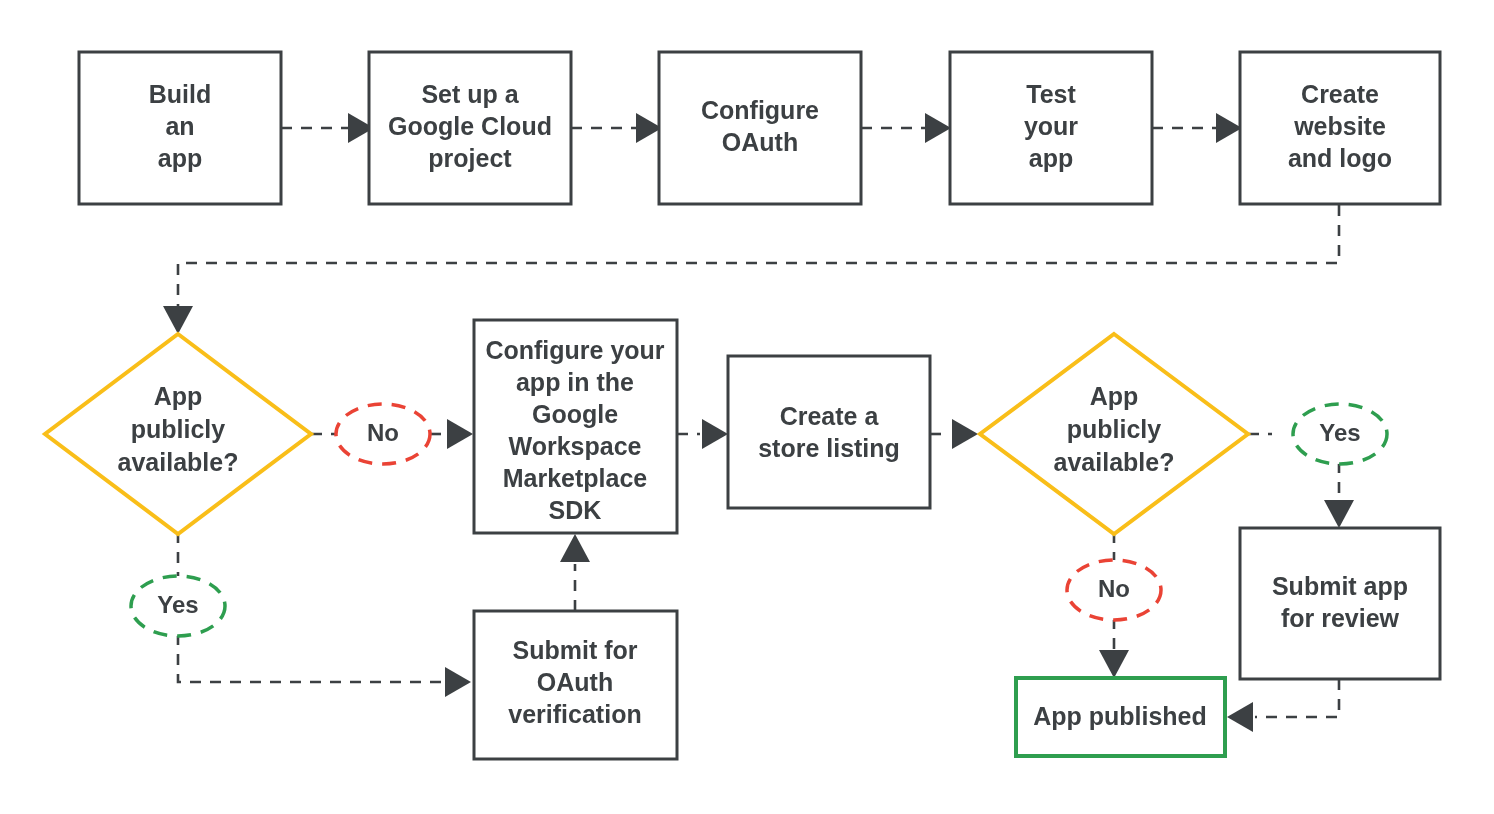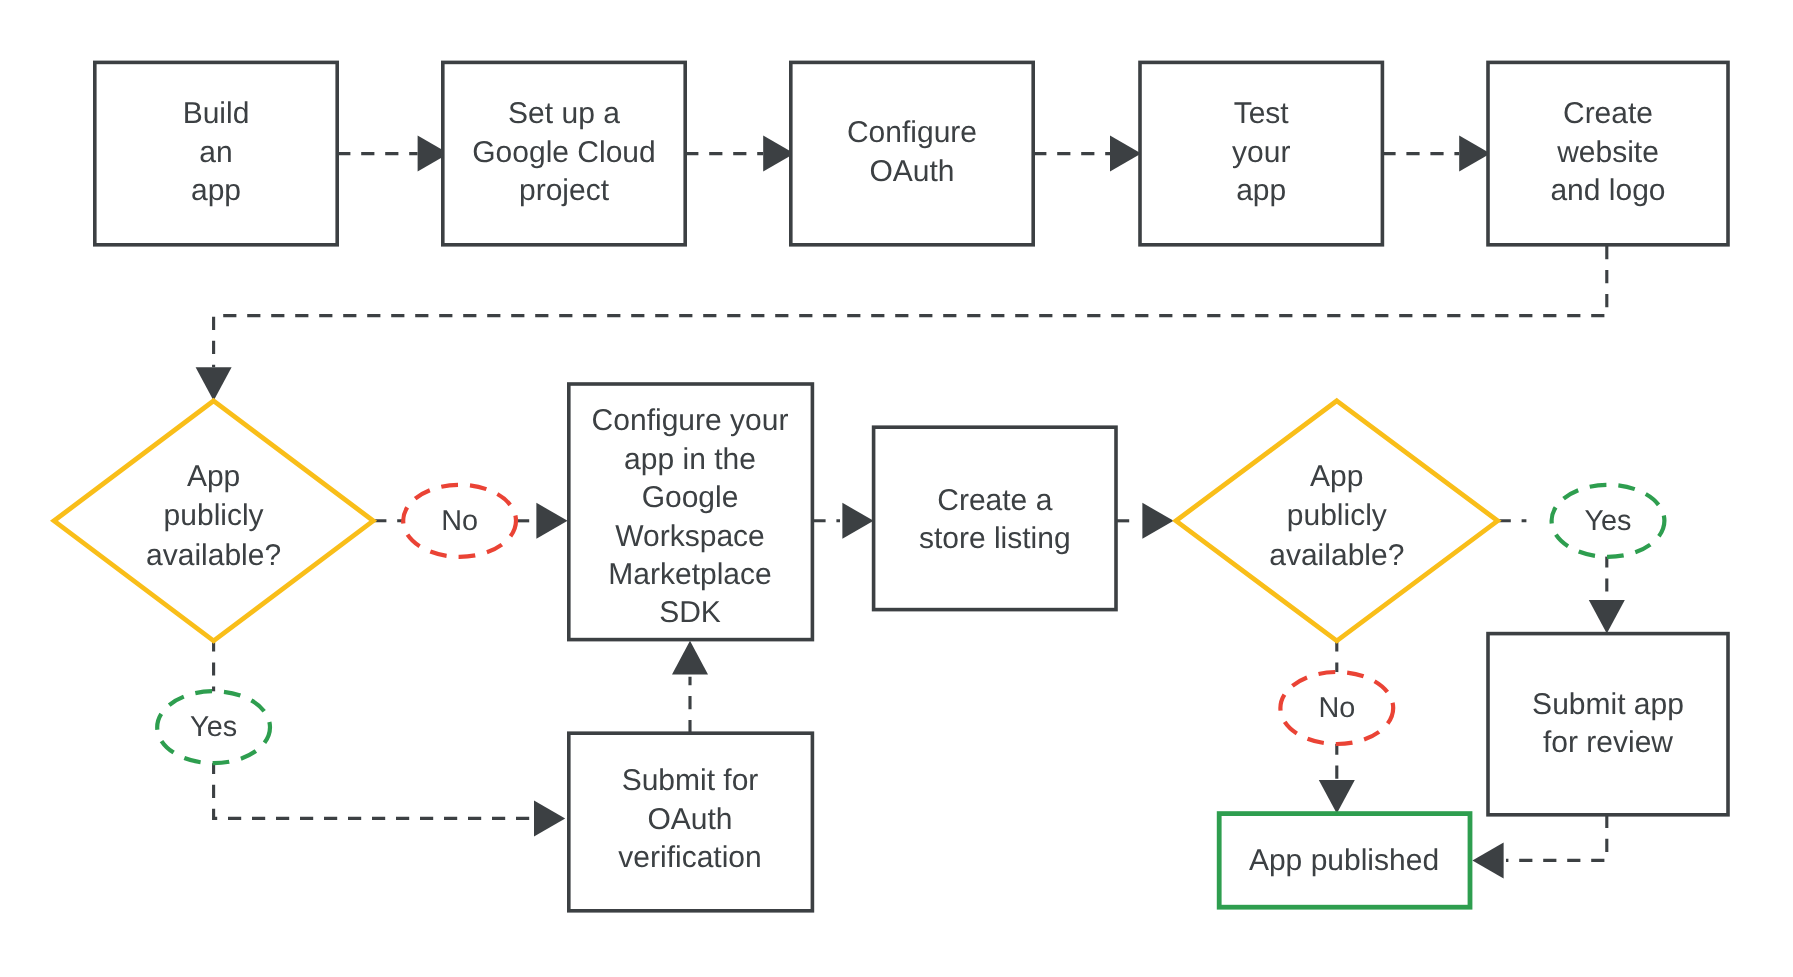"Build" #flow-root { font-weight: none -> bold }
